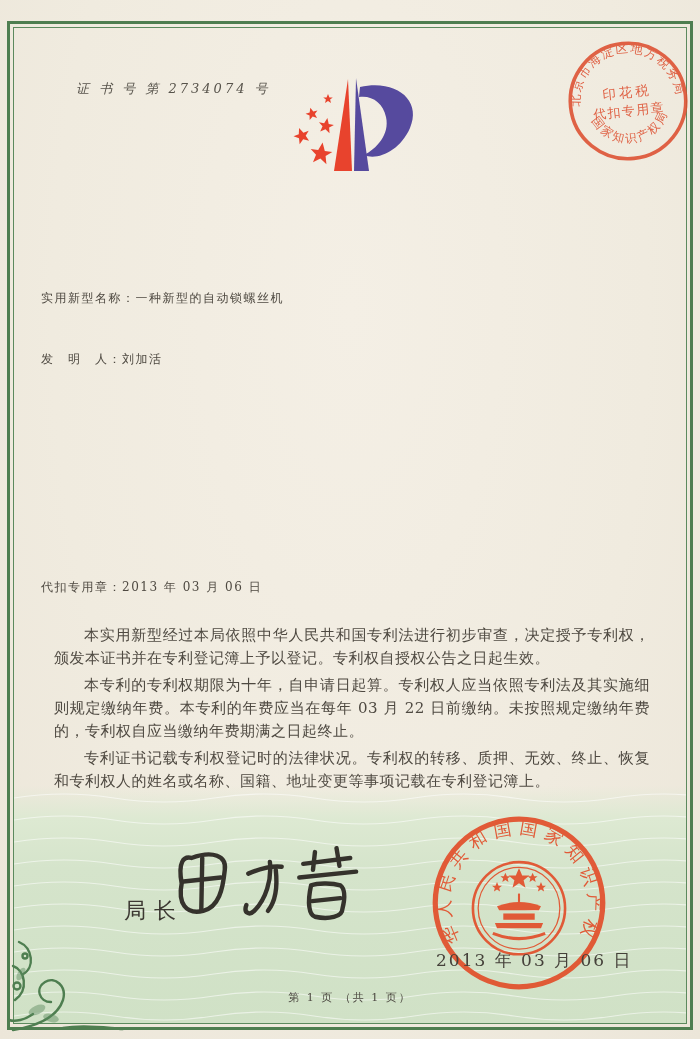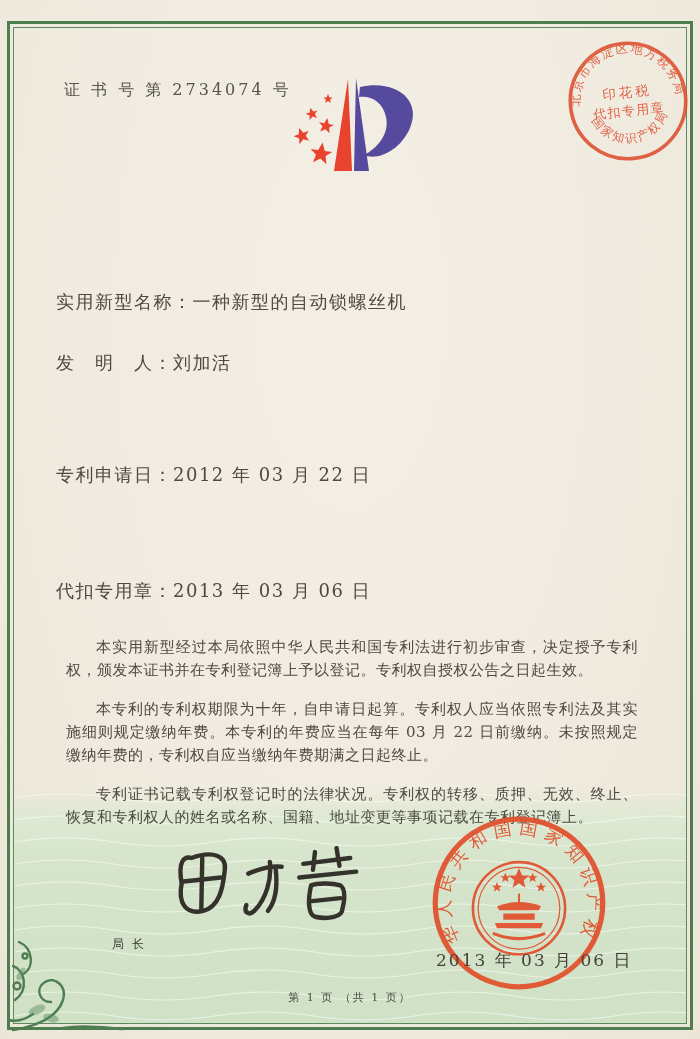"证 书 号 第 2734074" .cert-number { font-size: 16px -> 13px; font-style: none -> italic; left: 64px -> 76px }
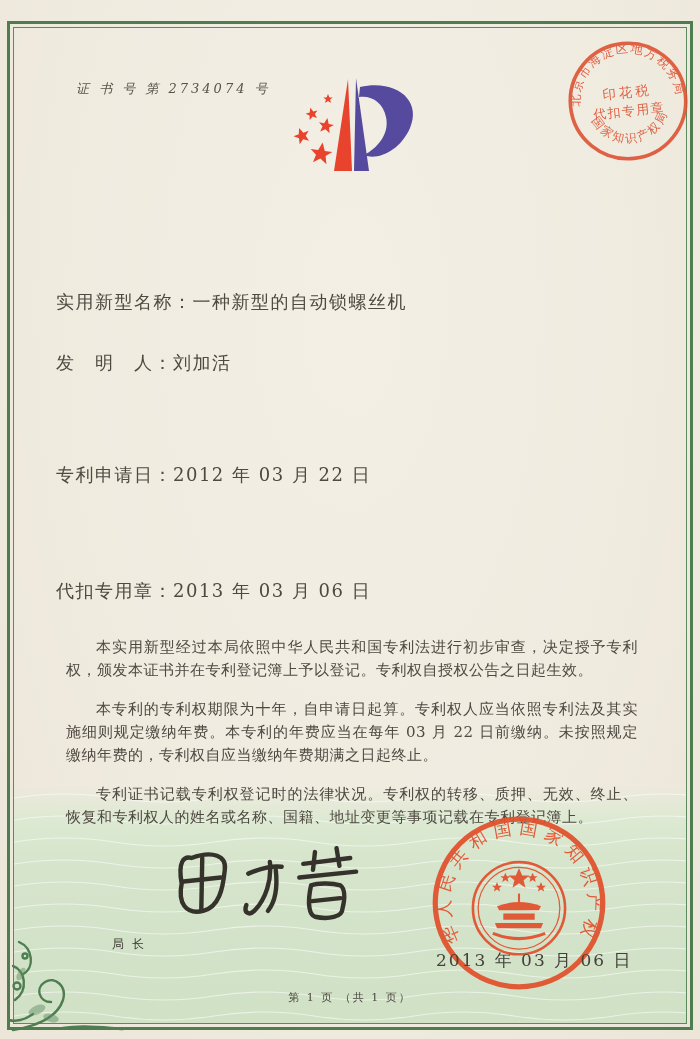"实用新型名称：一种新型的自动锁螺丝机" .row { font-size: 18px -> 12px; left: 56px -> 41px }
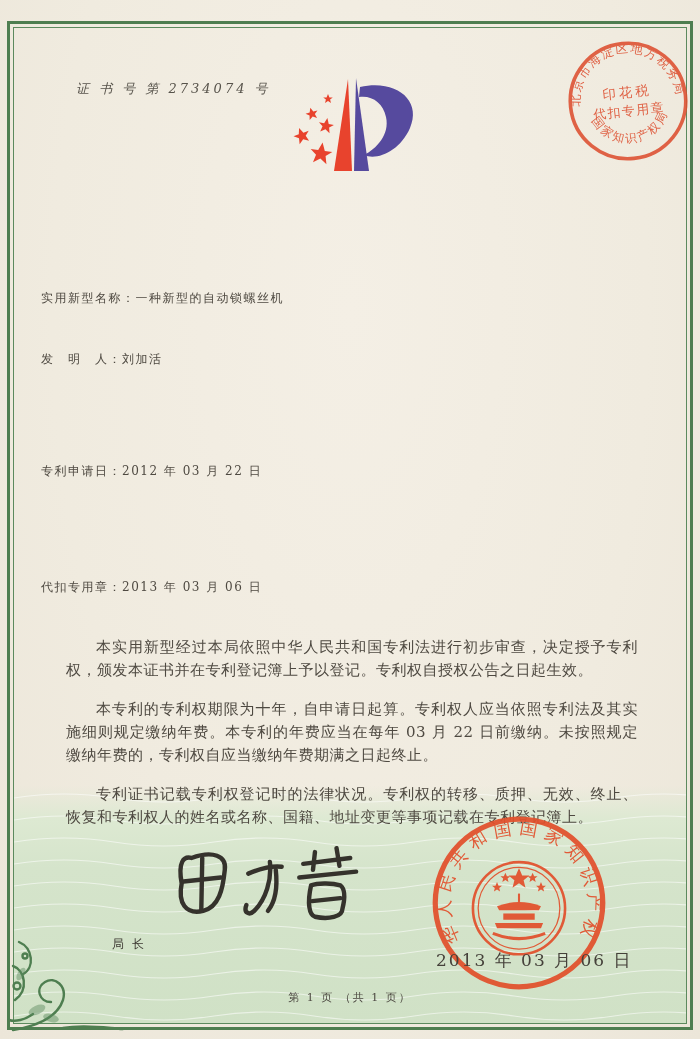"专利申请日：2012 年 03 月 22" div.row { html: <div> <span>专利申请日：</span><span>2012 年 03 月 22 日</span> </div> -> none }
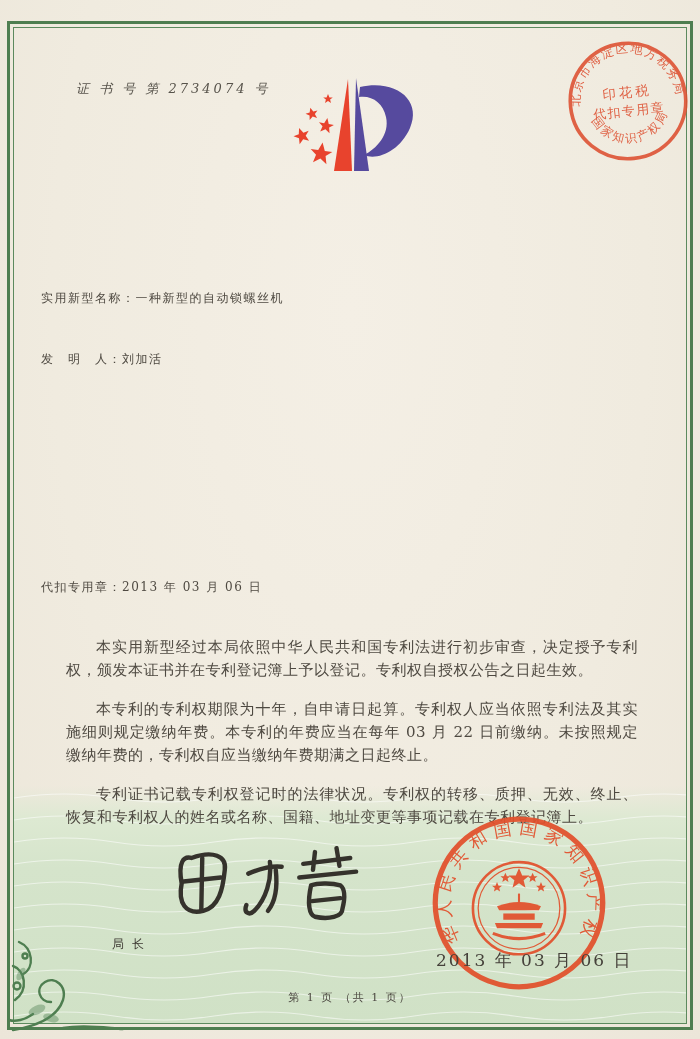"本实用新型经过本局依照中华人民共和国专利法进行初步审查，决定授予专利权，颁发本证" .body-text p { margin: 16px -> 4px }
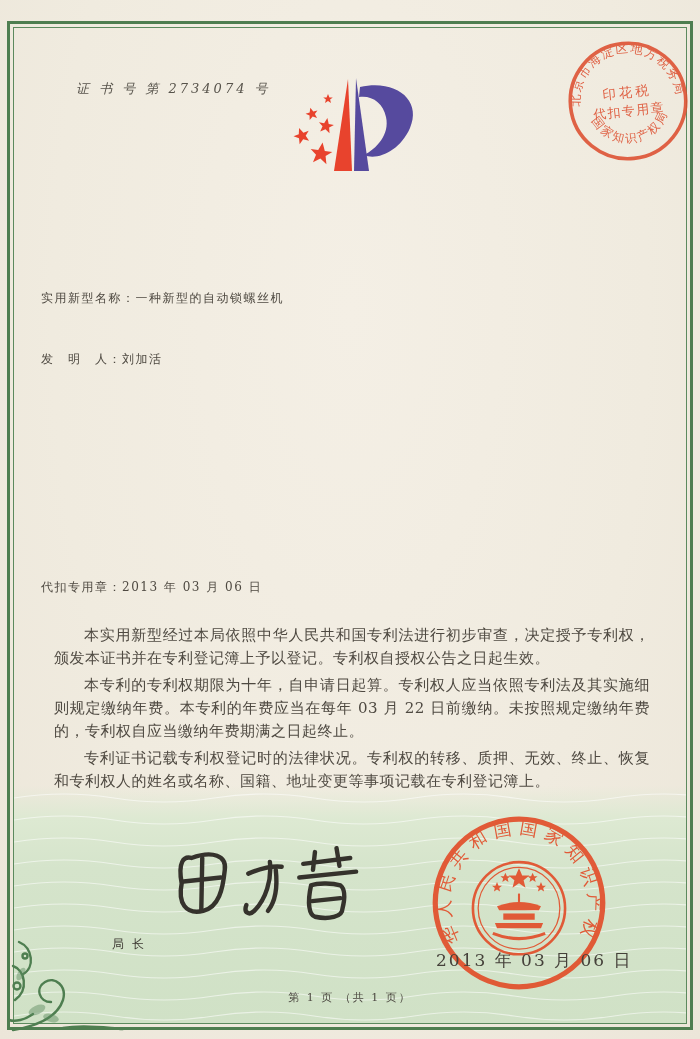"局长" .sig-label { font-size: 12px -> 22px; left: 112px -> 124px; margin-top: 40px -> none }
